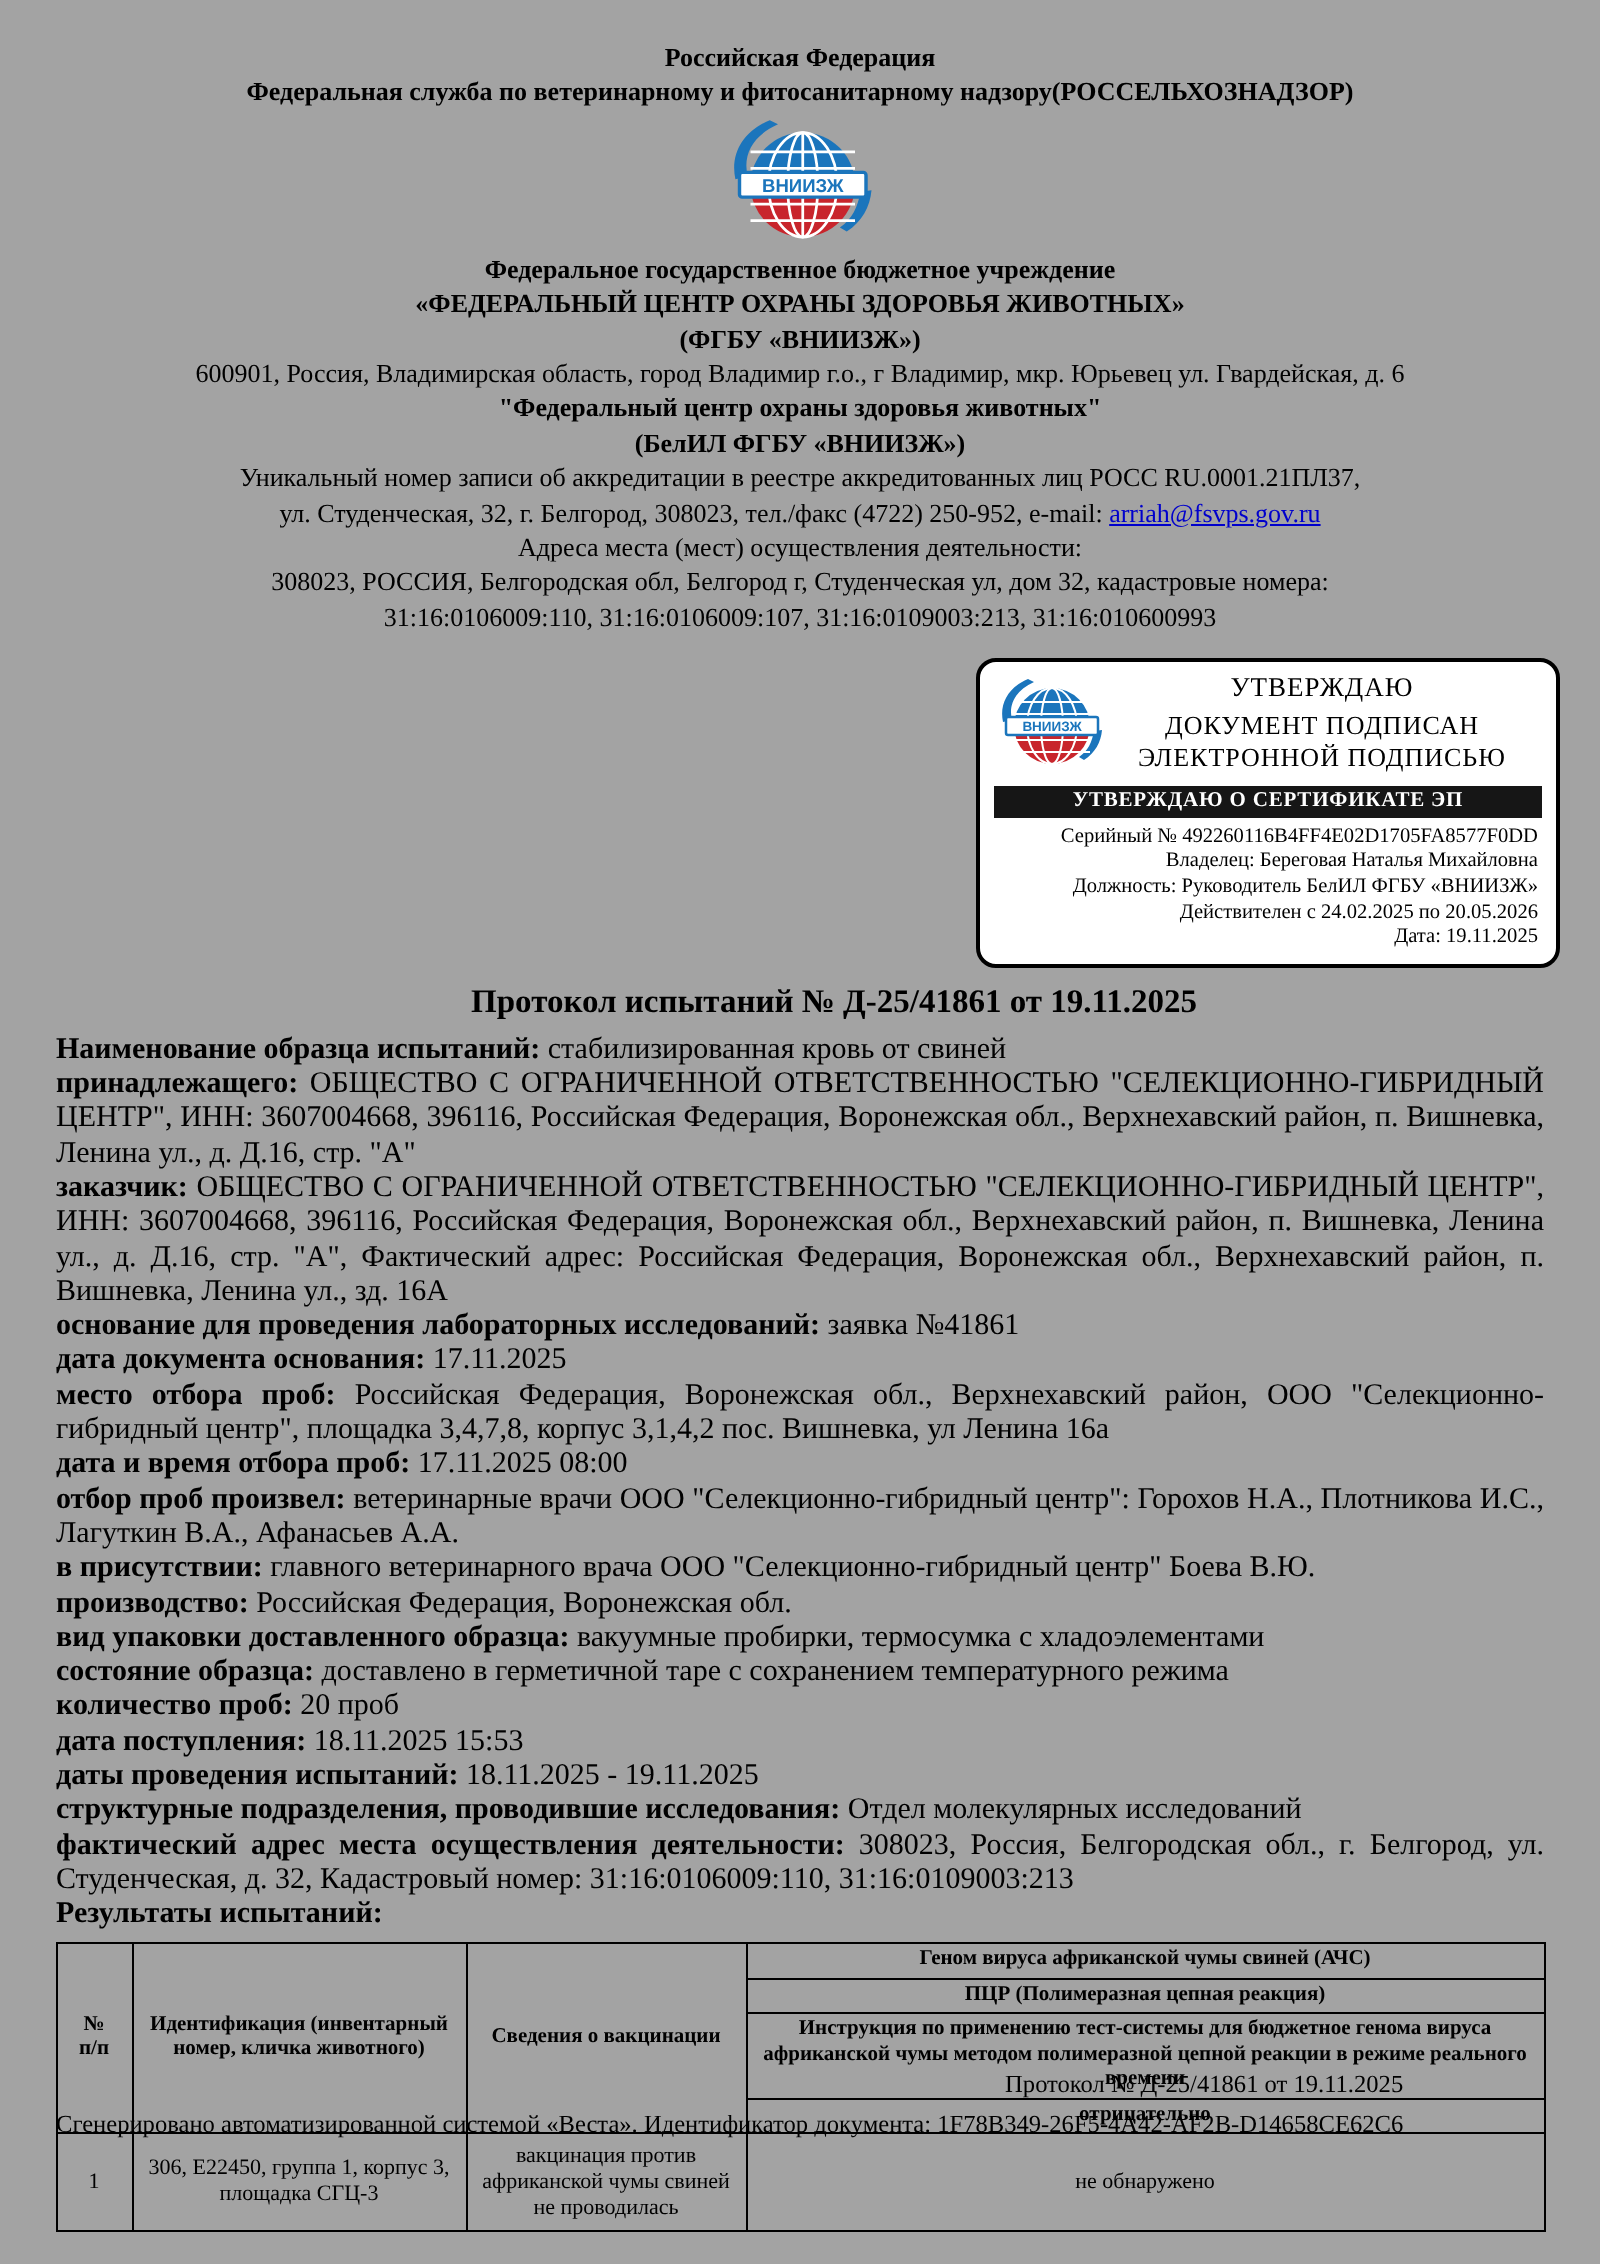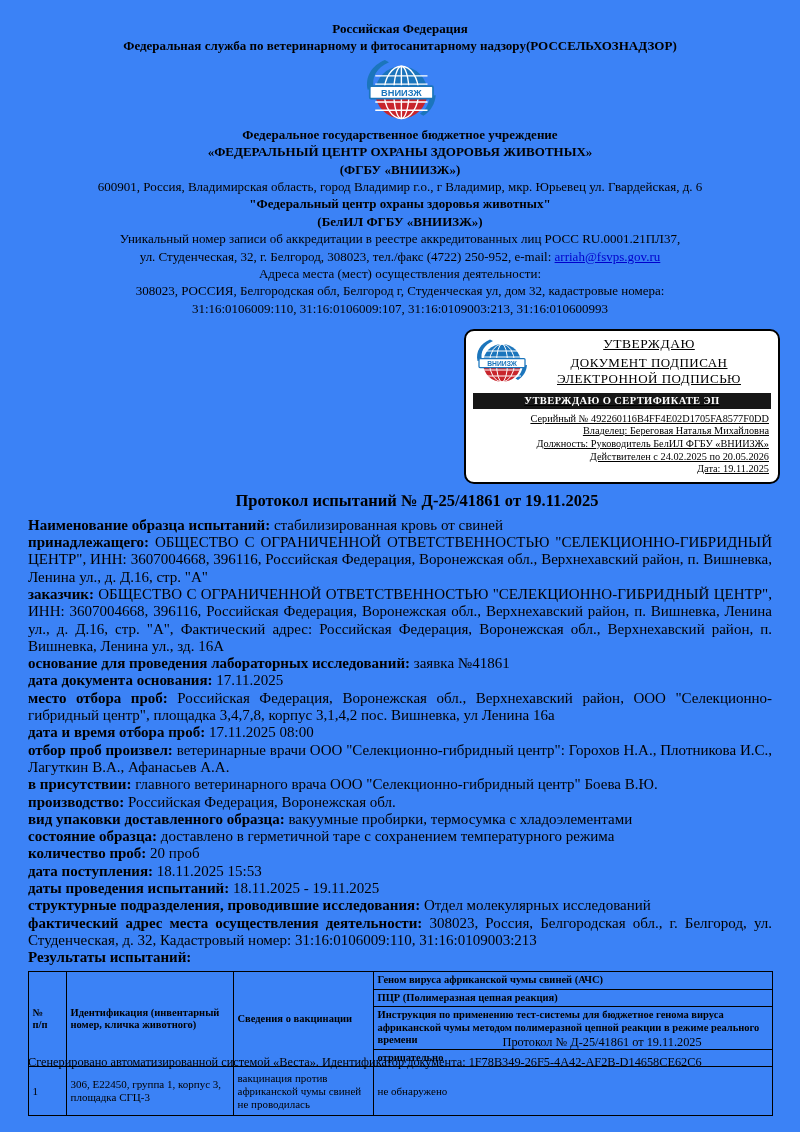"Российская Федерация" .page { background: #3b82f6 -> #a3a3a3 }
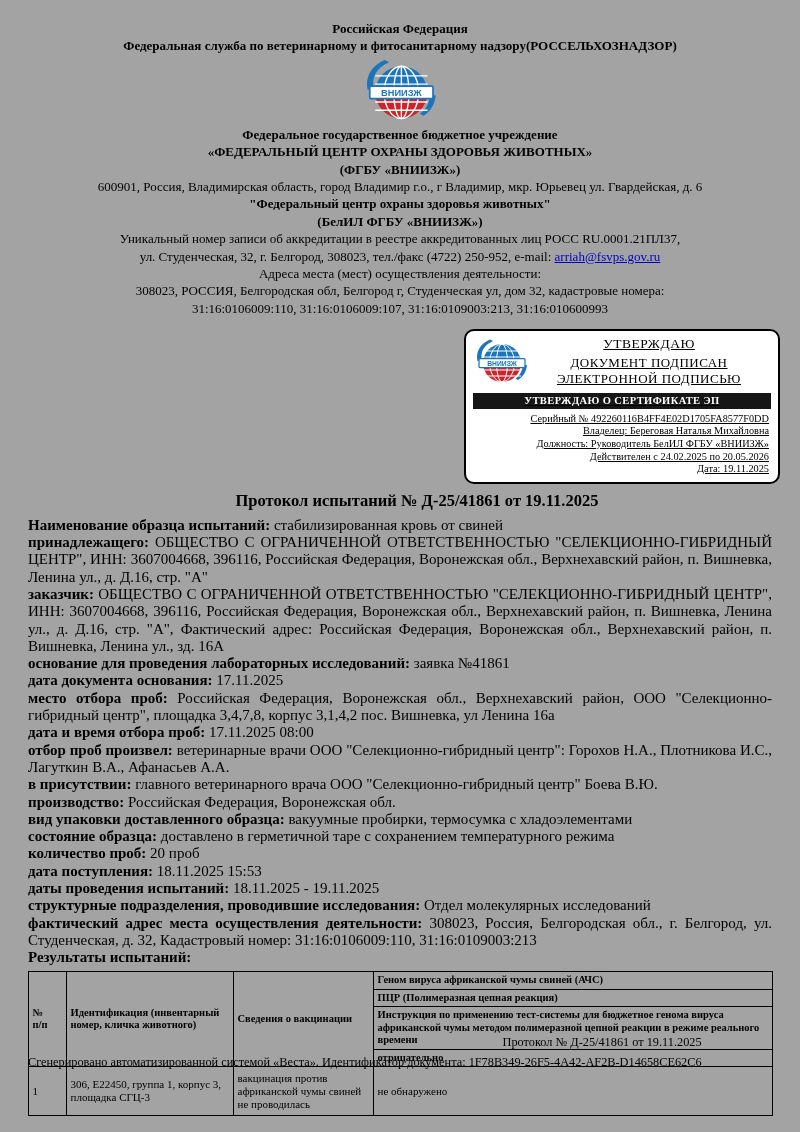"УТВЕРЖДАЮ" .stamp { text-decoration: underline -> none; width: 316px -> 292px }
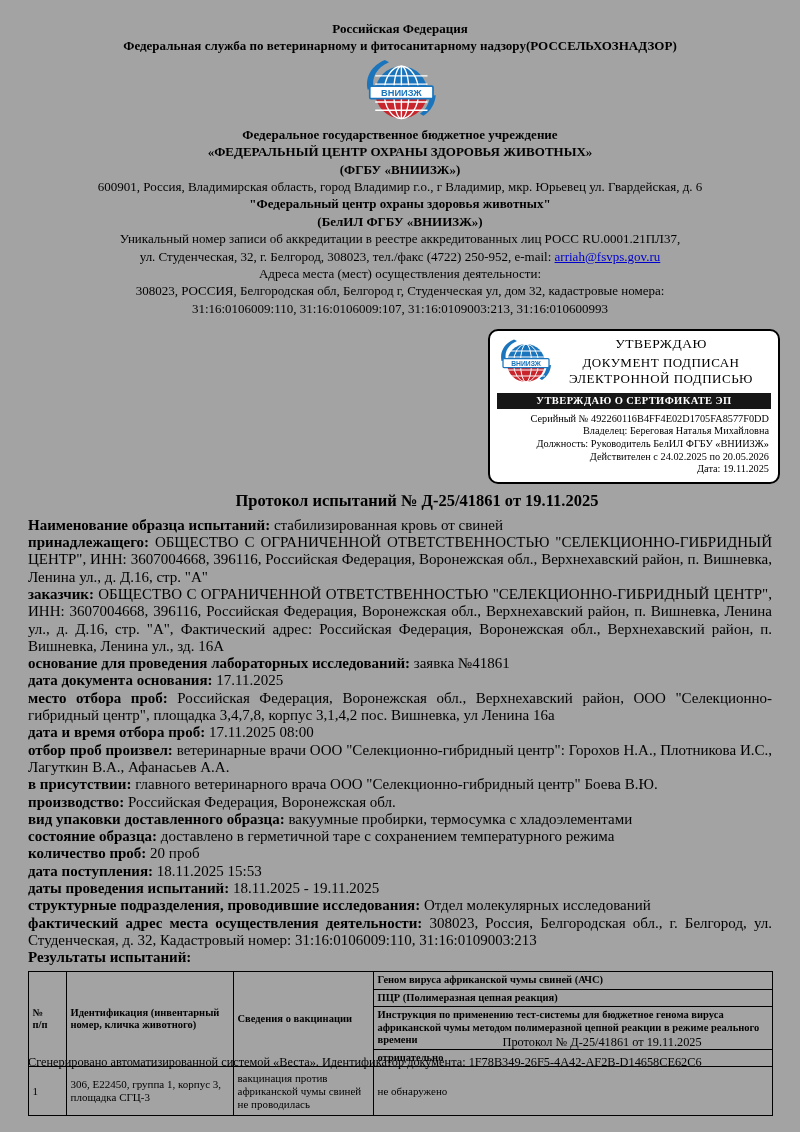"Геном вируса африканской чумы свиней" table.res td { text-align: none -> center }
